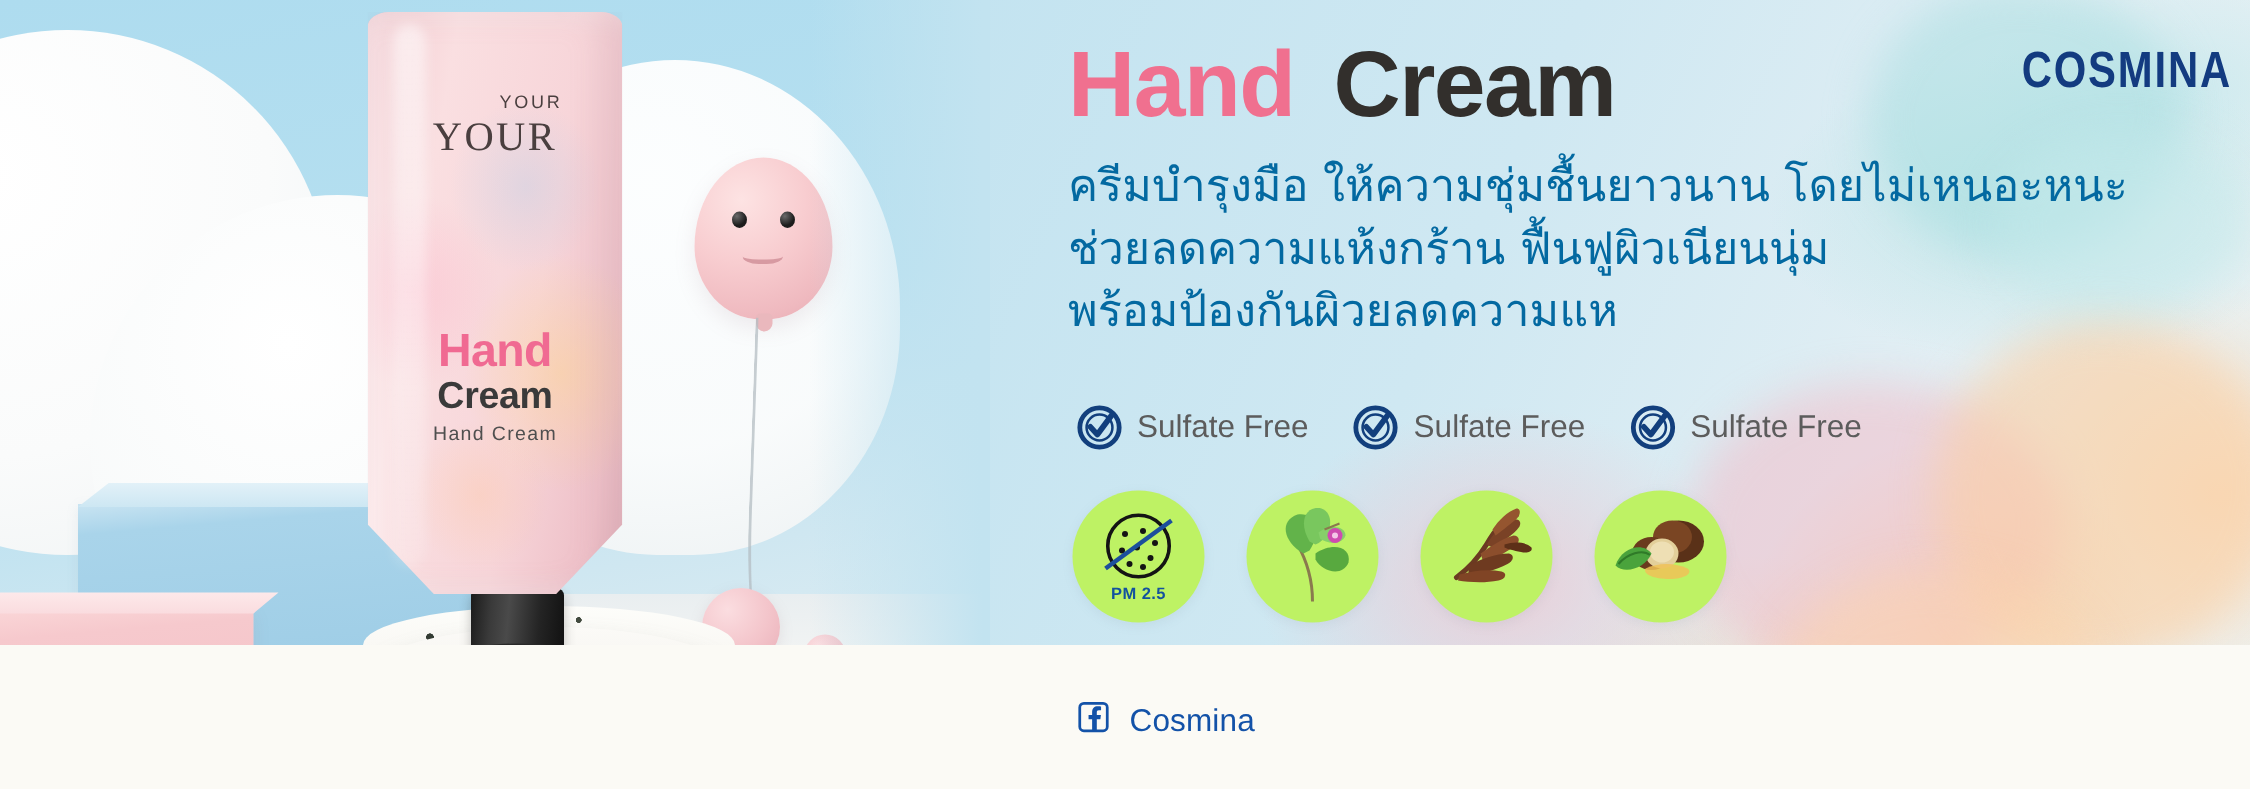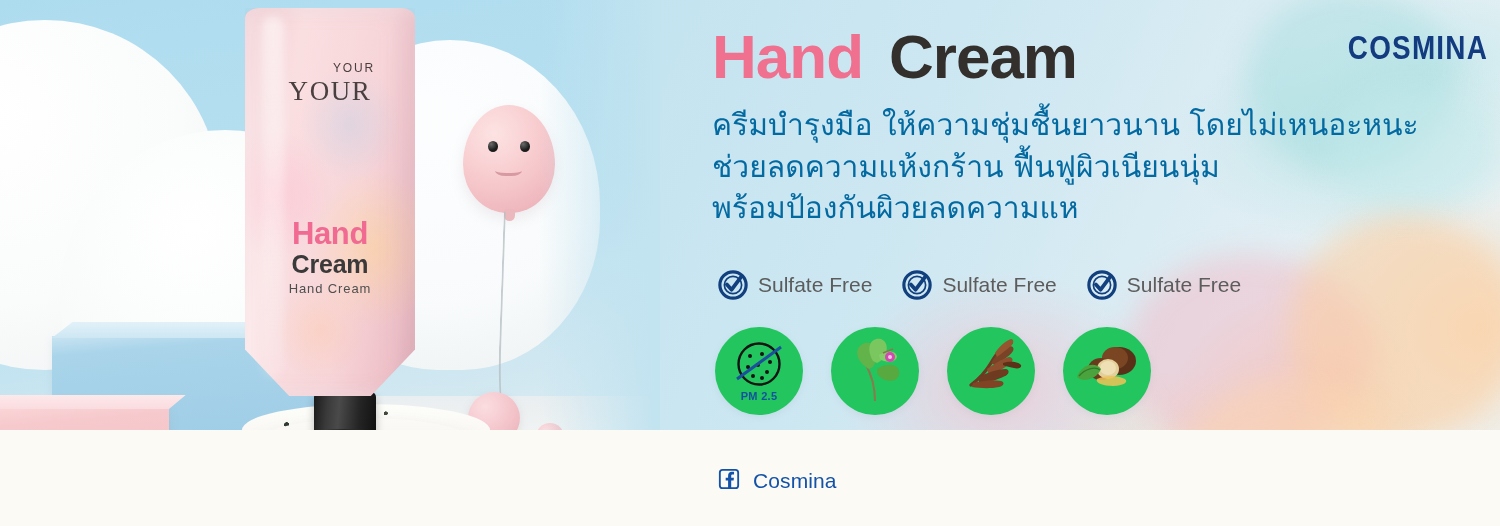"PM 2.5" .circle { background: #22c55e -> #bef264 }
